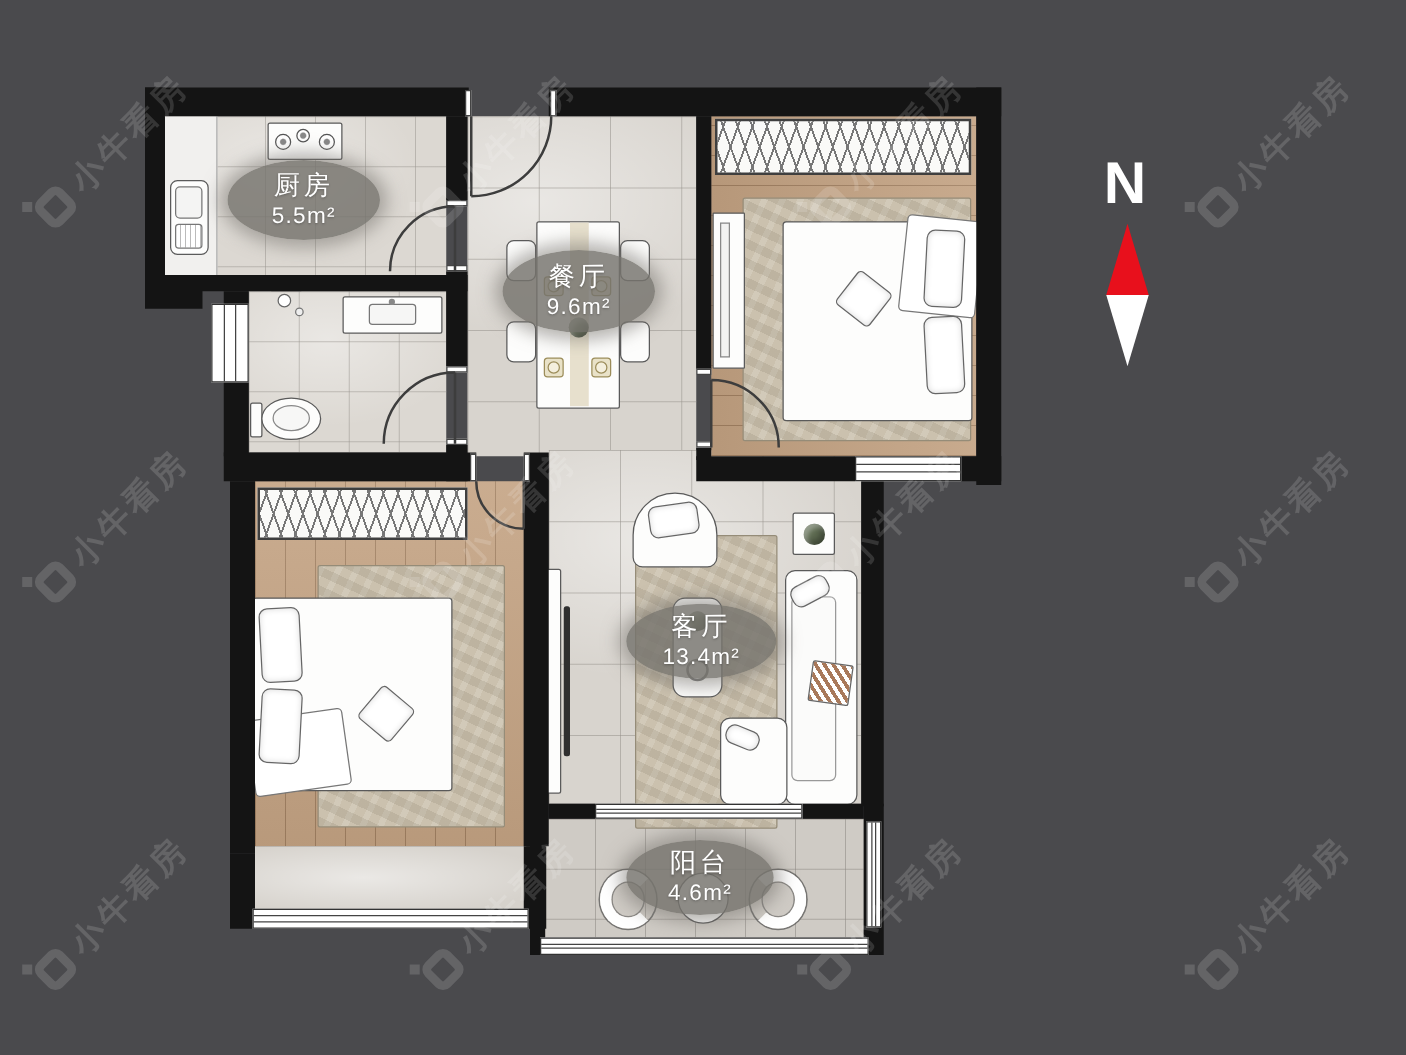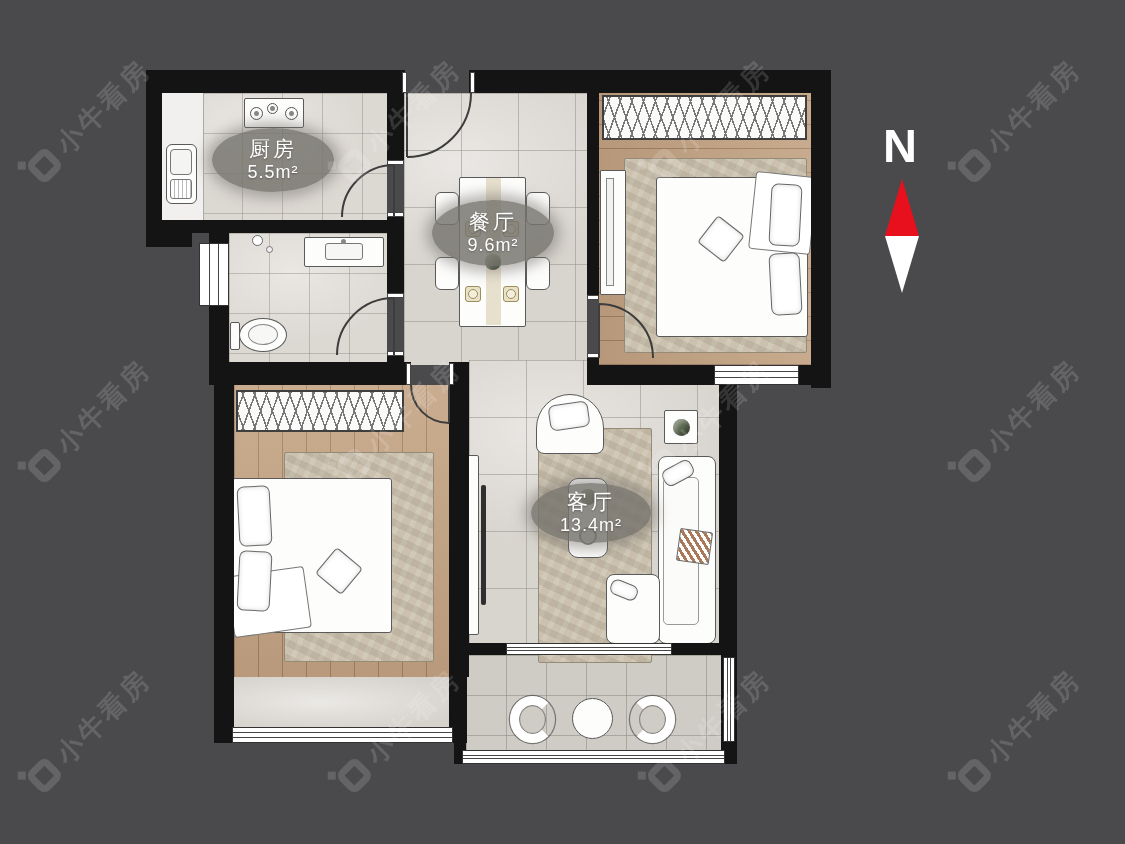"厨房" #plan { left: 144px -> 114px }
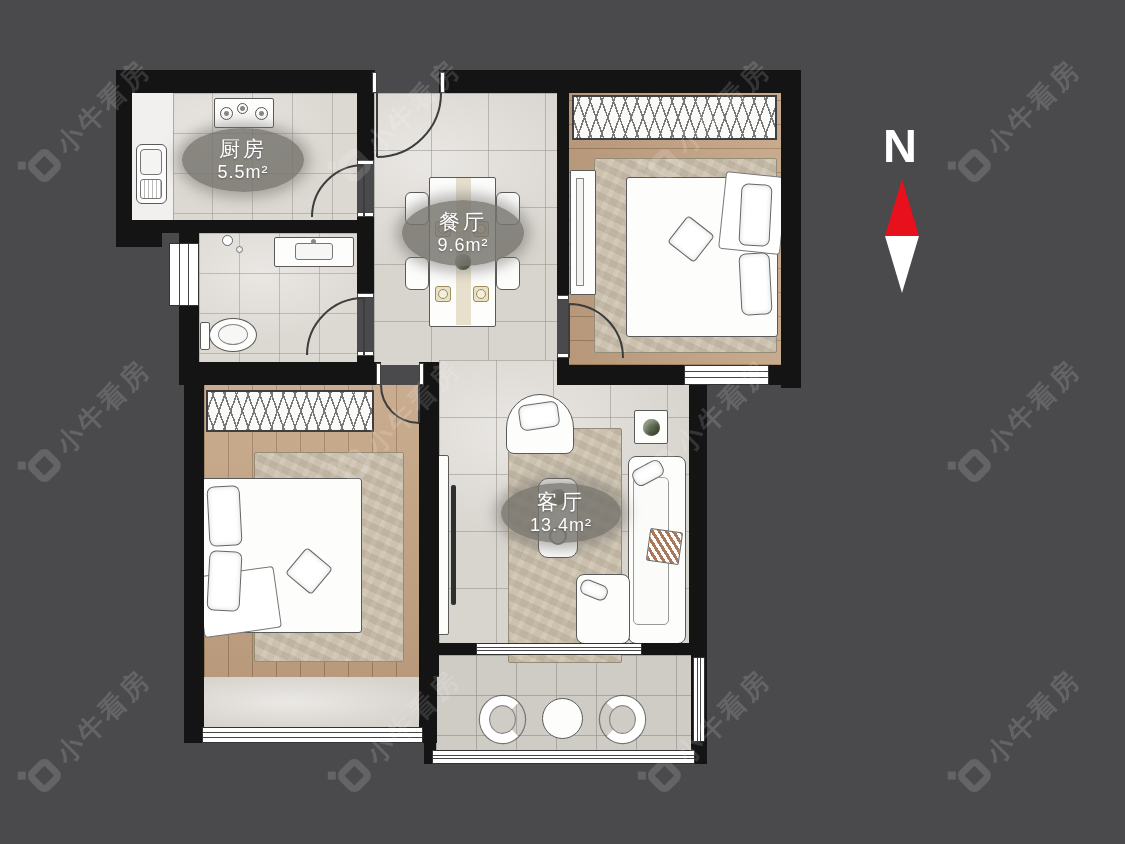"阳台" div.abs { html: none -> <div> <span>阳台</span> <span>4.6m²</span> </div> }
